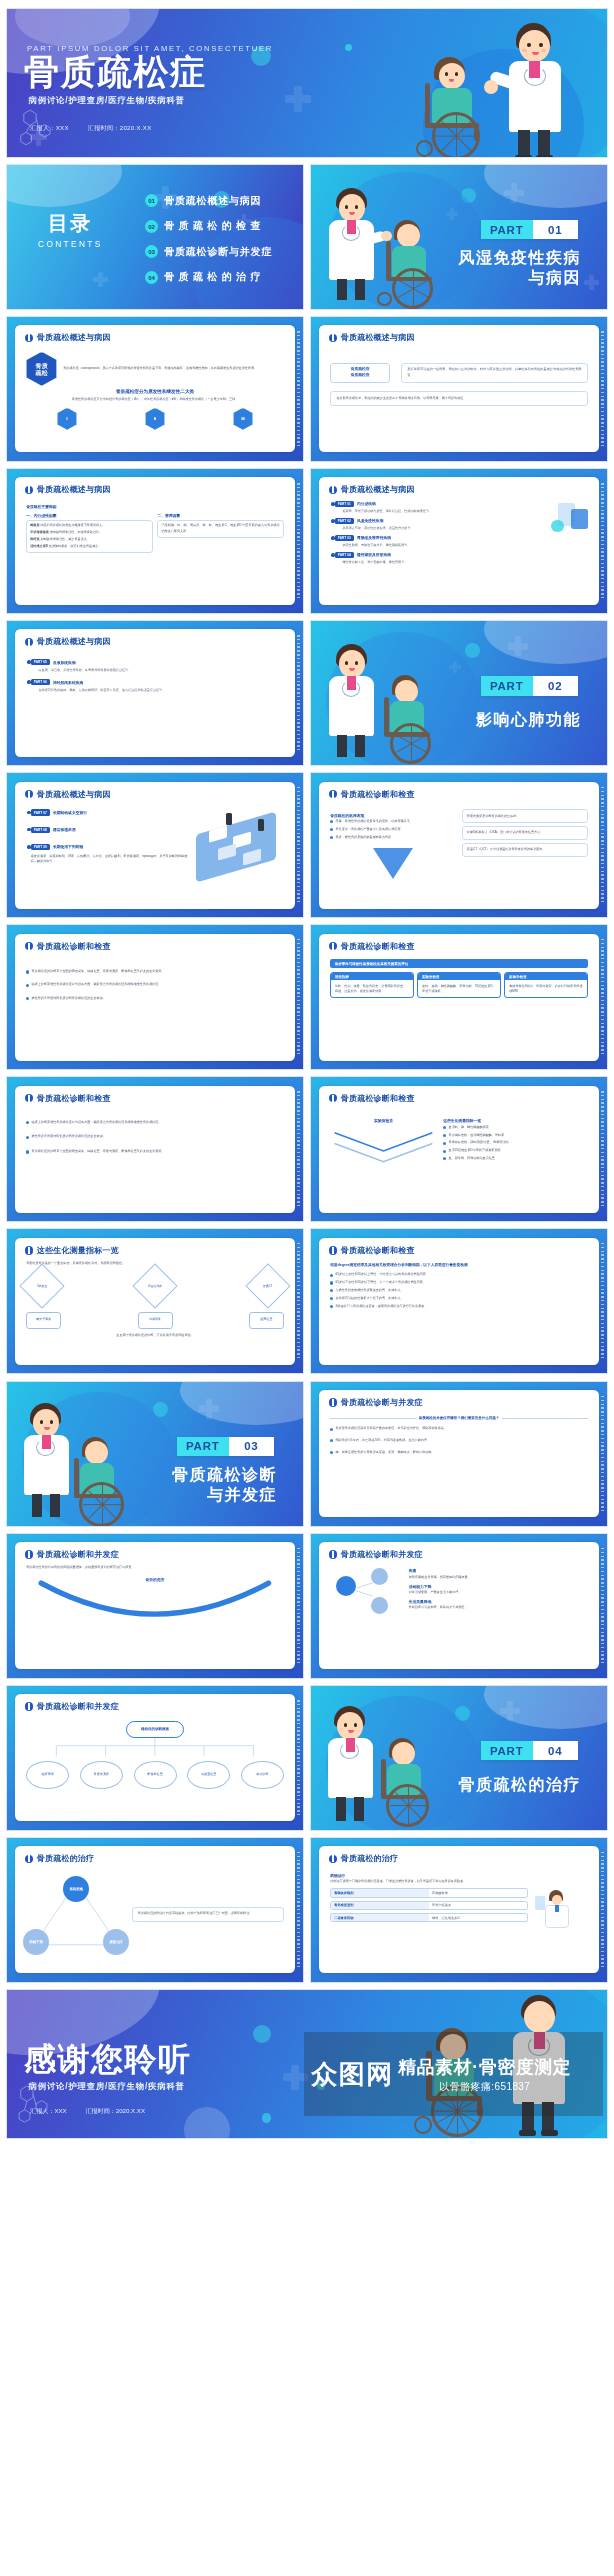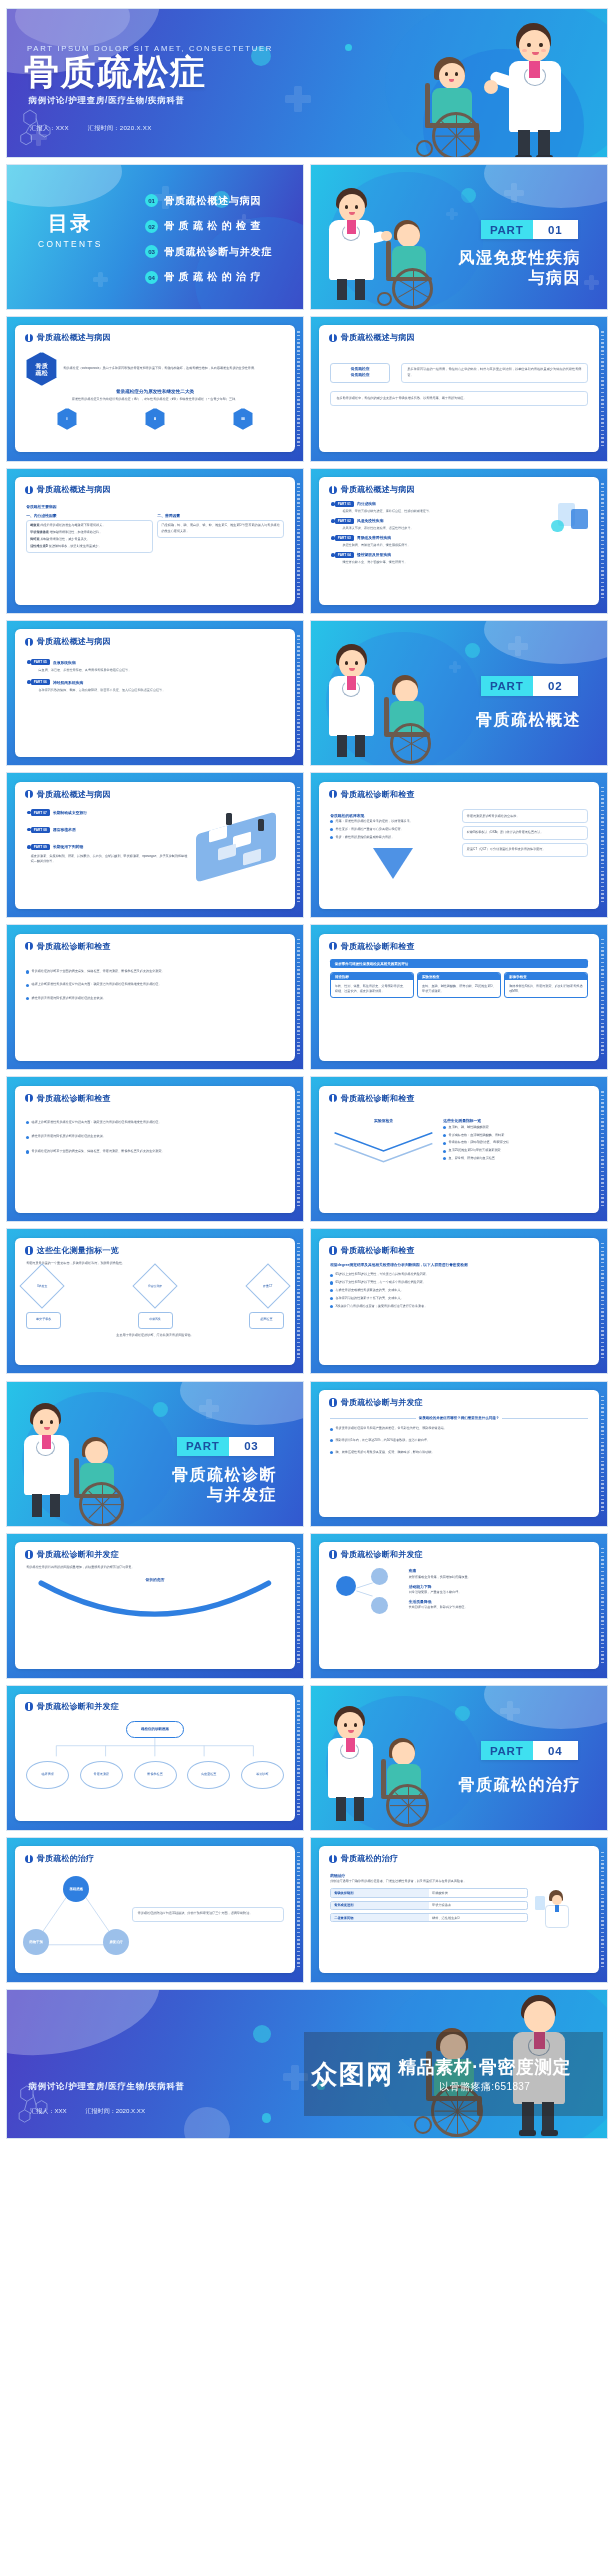"骨质疏松概述" div.part-title { text: 骨质疏松概述 -> 影响心肺功能 }
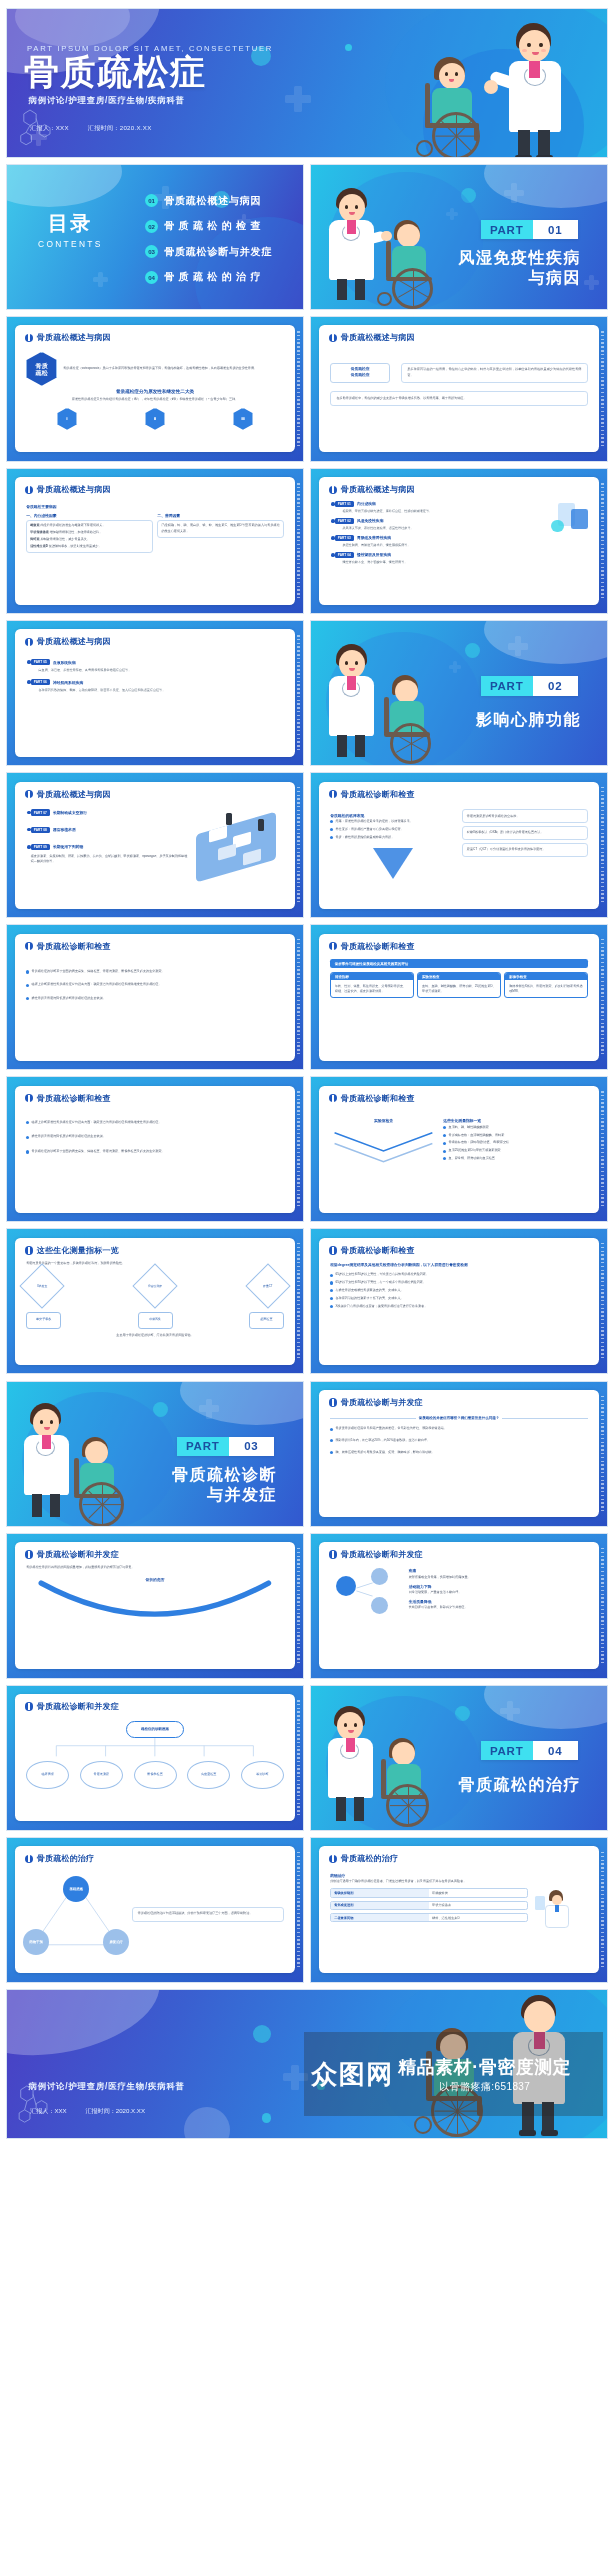"感谢您聆听" div.ty-title { html: none -> <div>感谢您聆听</div> }
